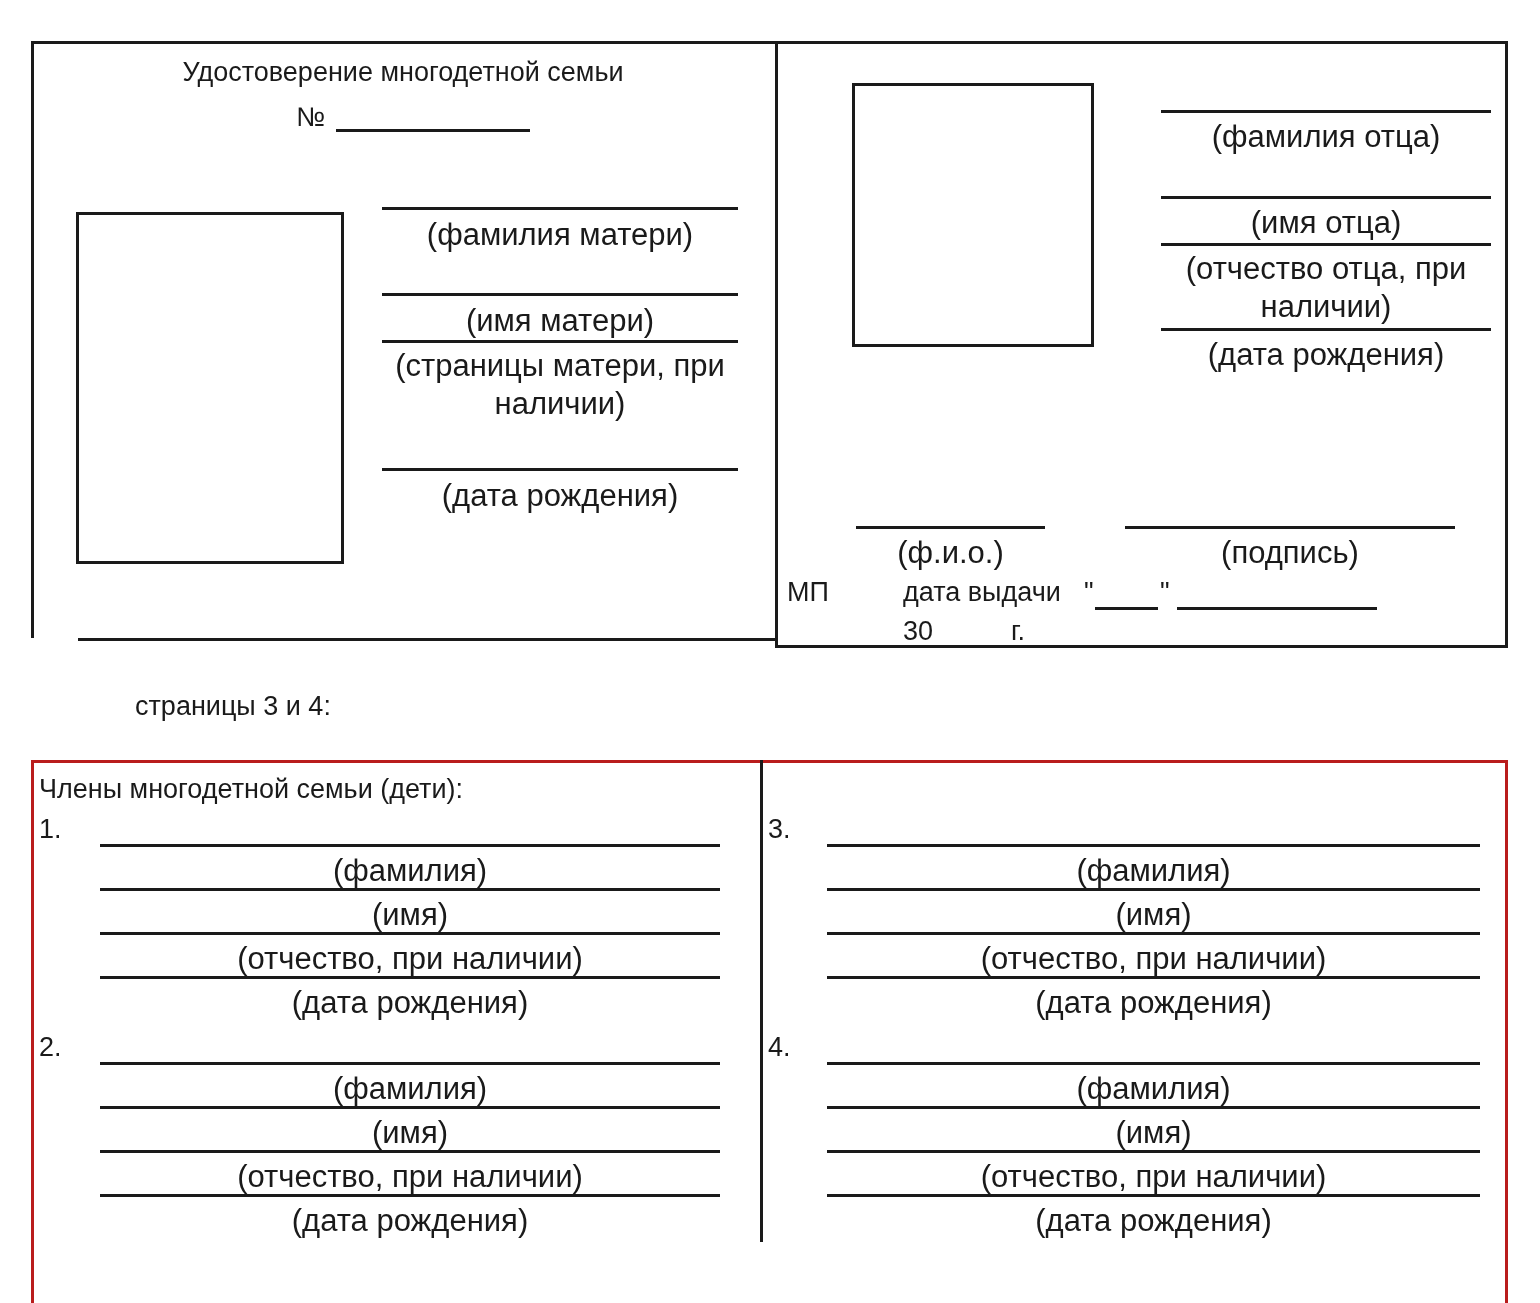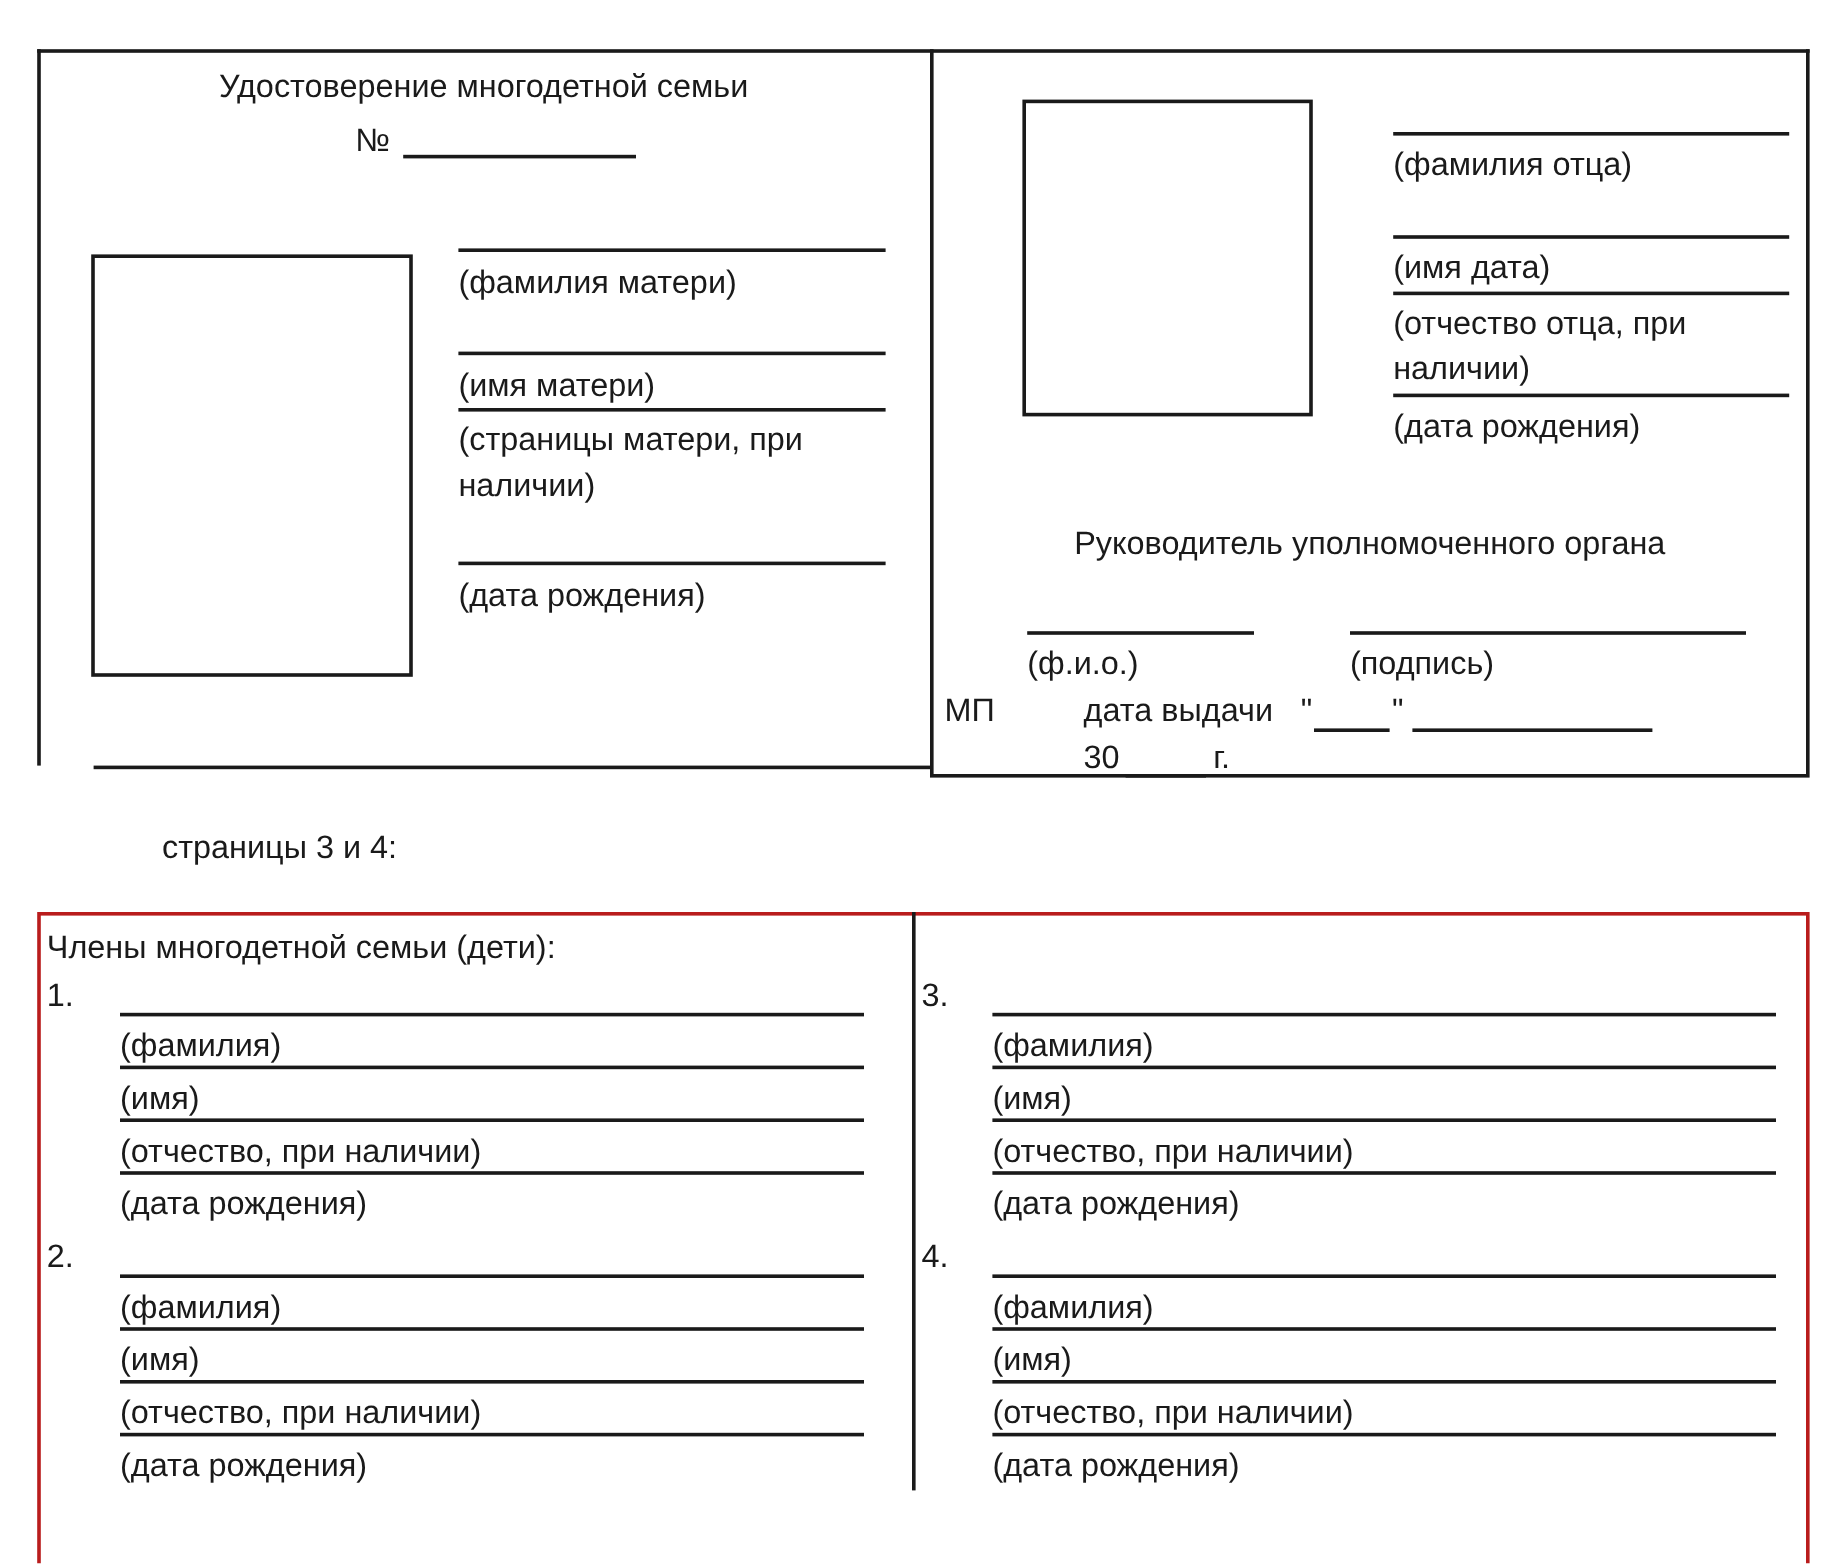"(фамилия отца)" .txt-wrap { font-size: 27px -> 31px; text-align: left -> center }
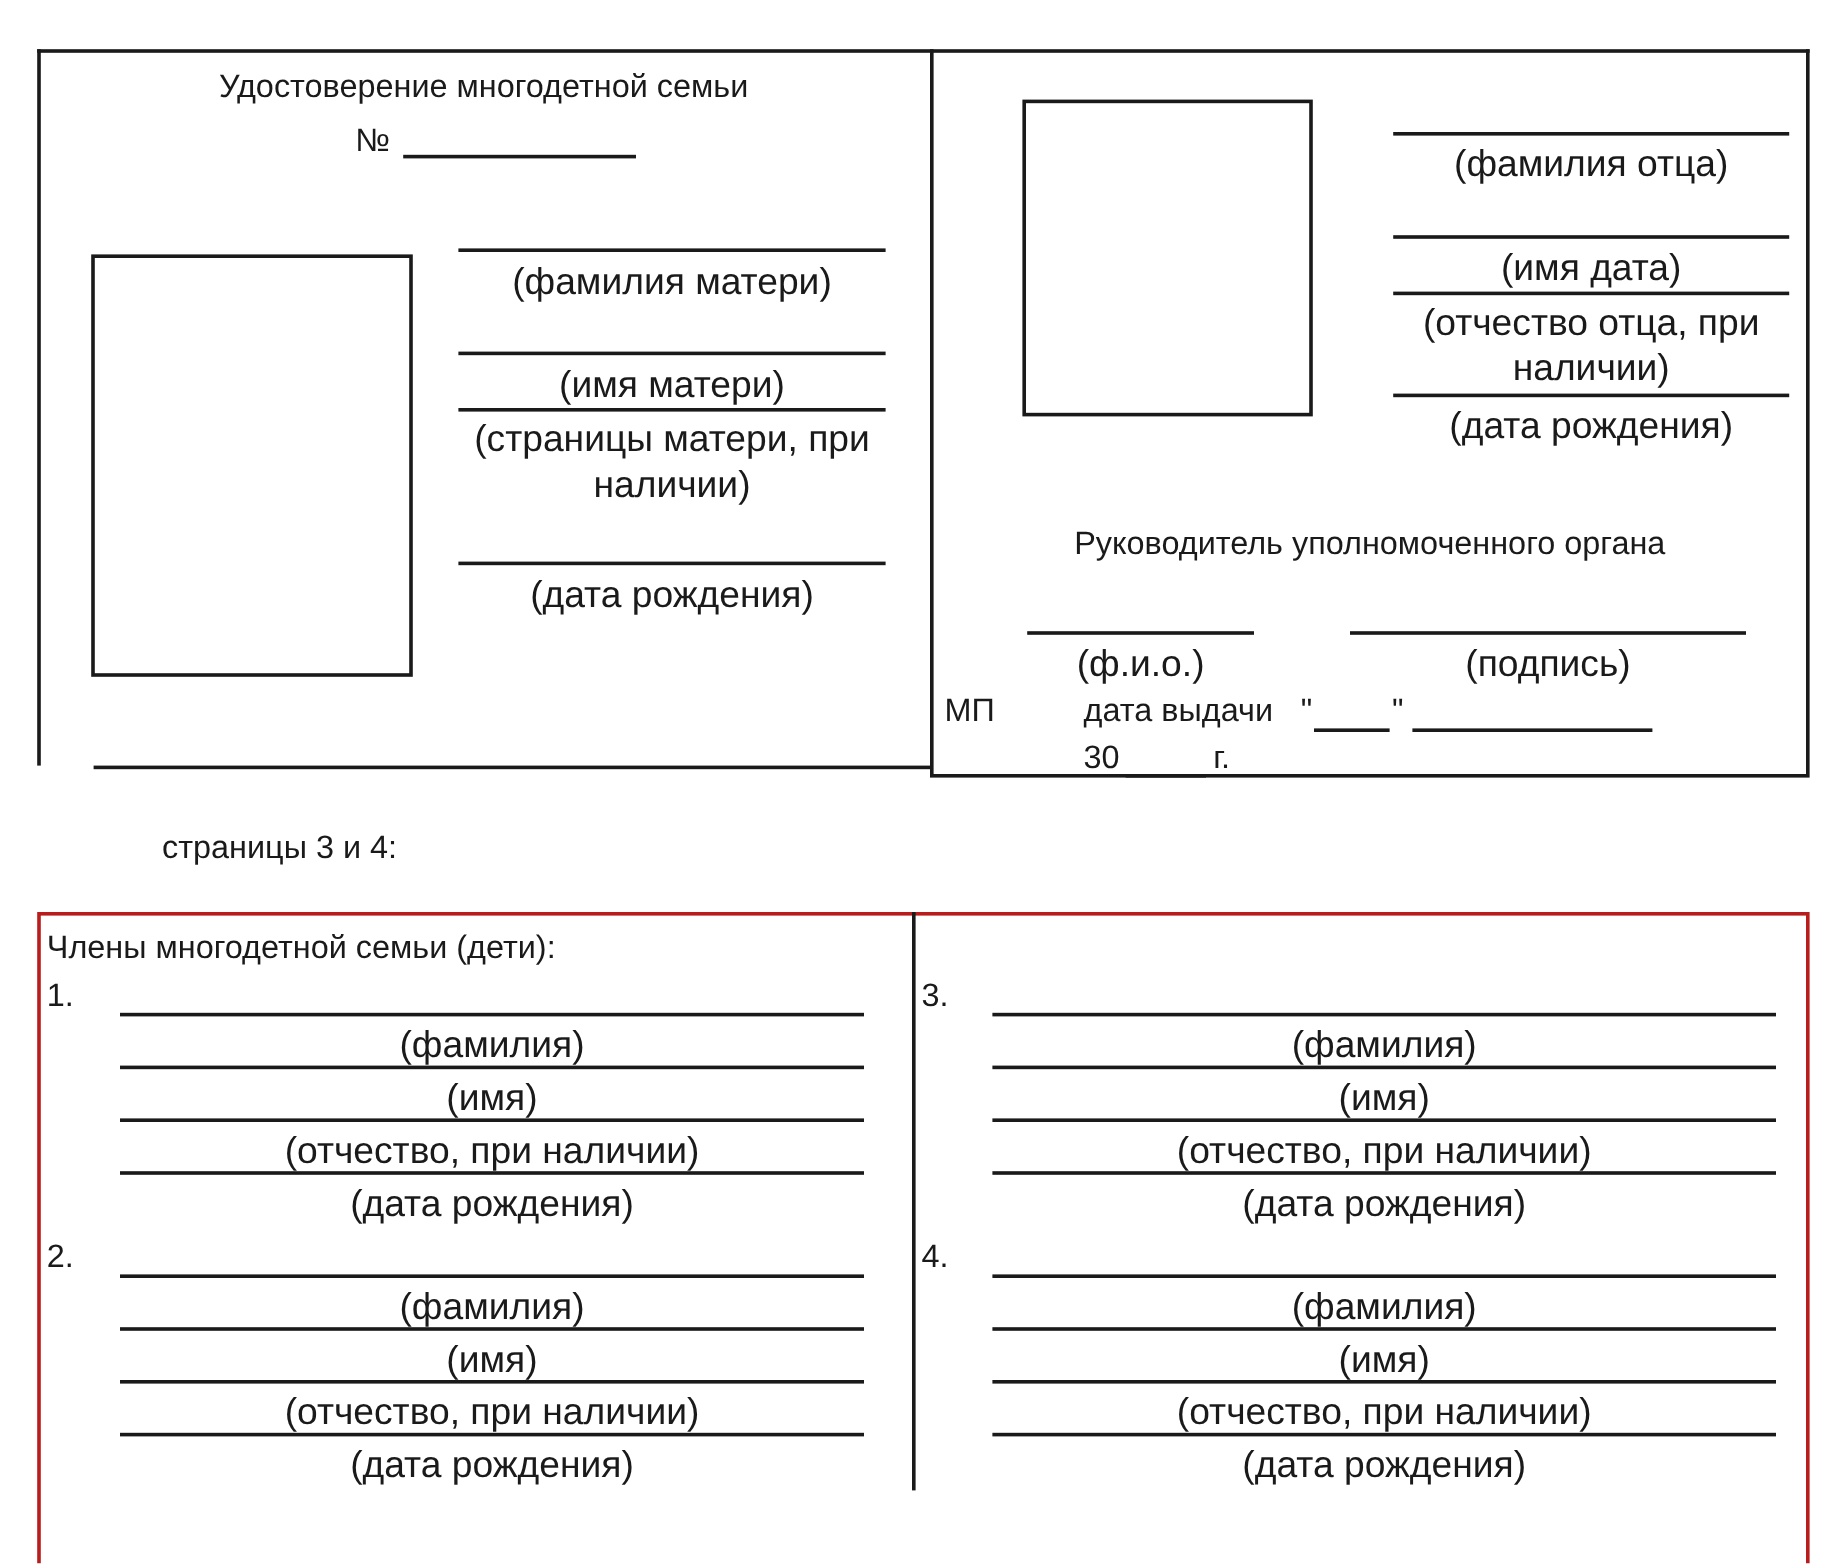"(имя дата)" div.txt-wrap { text: дата -> отца }
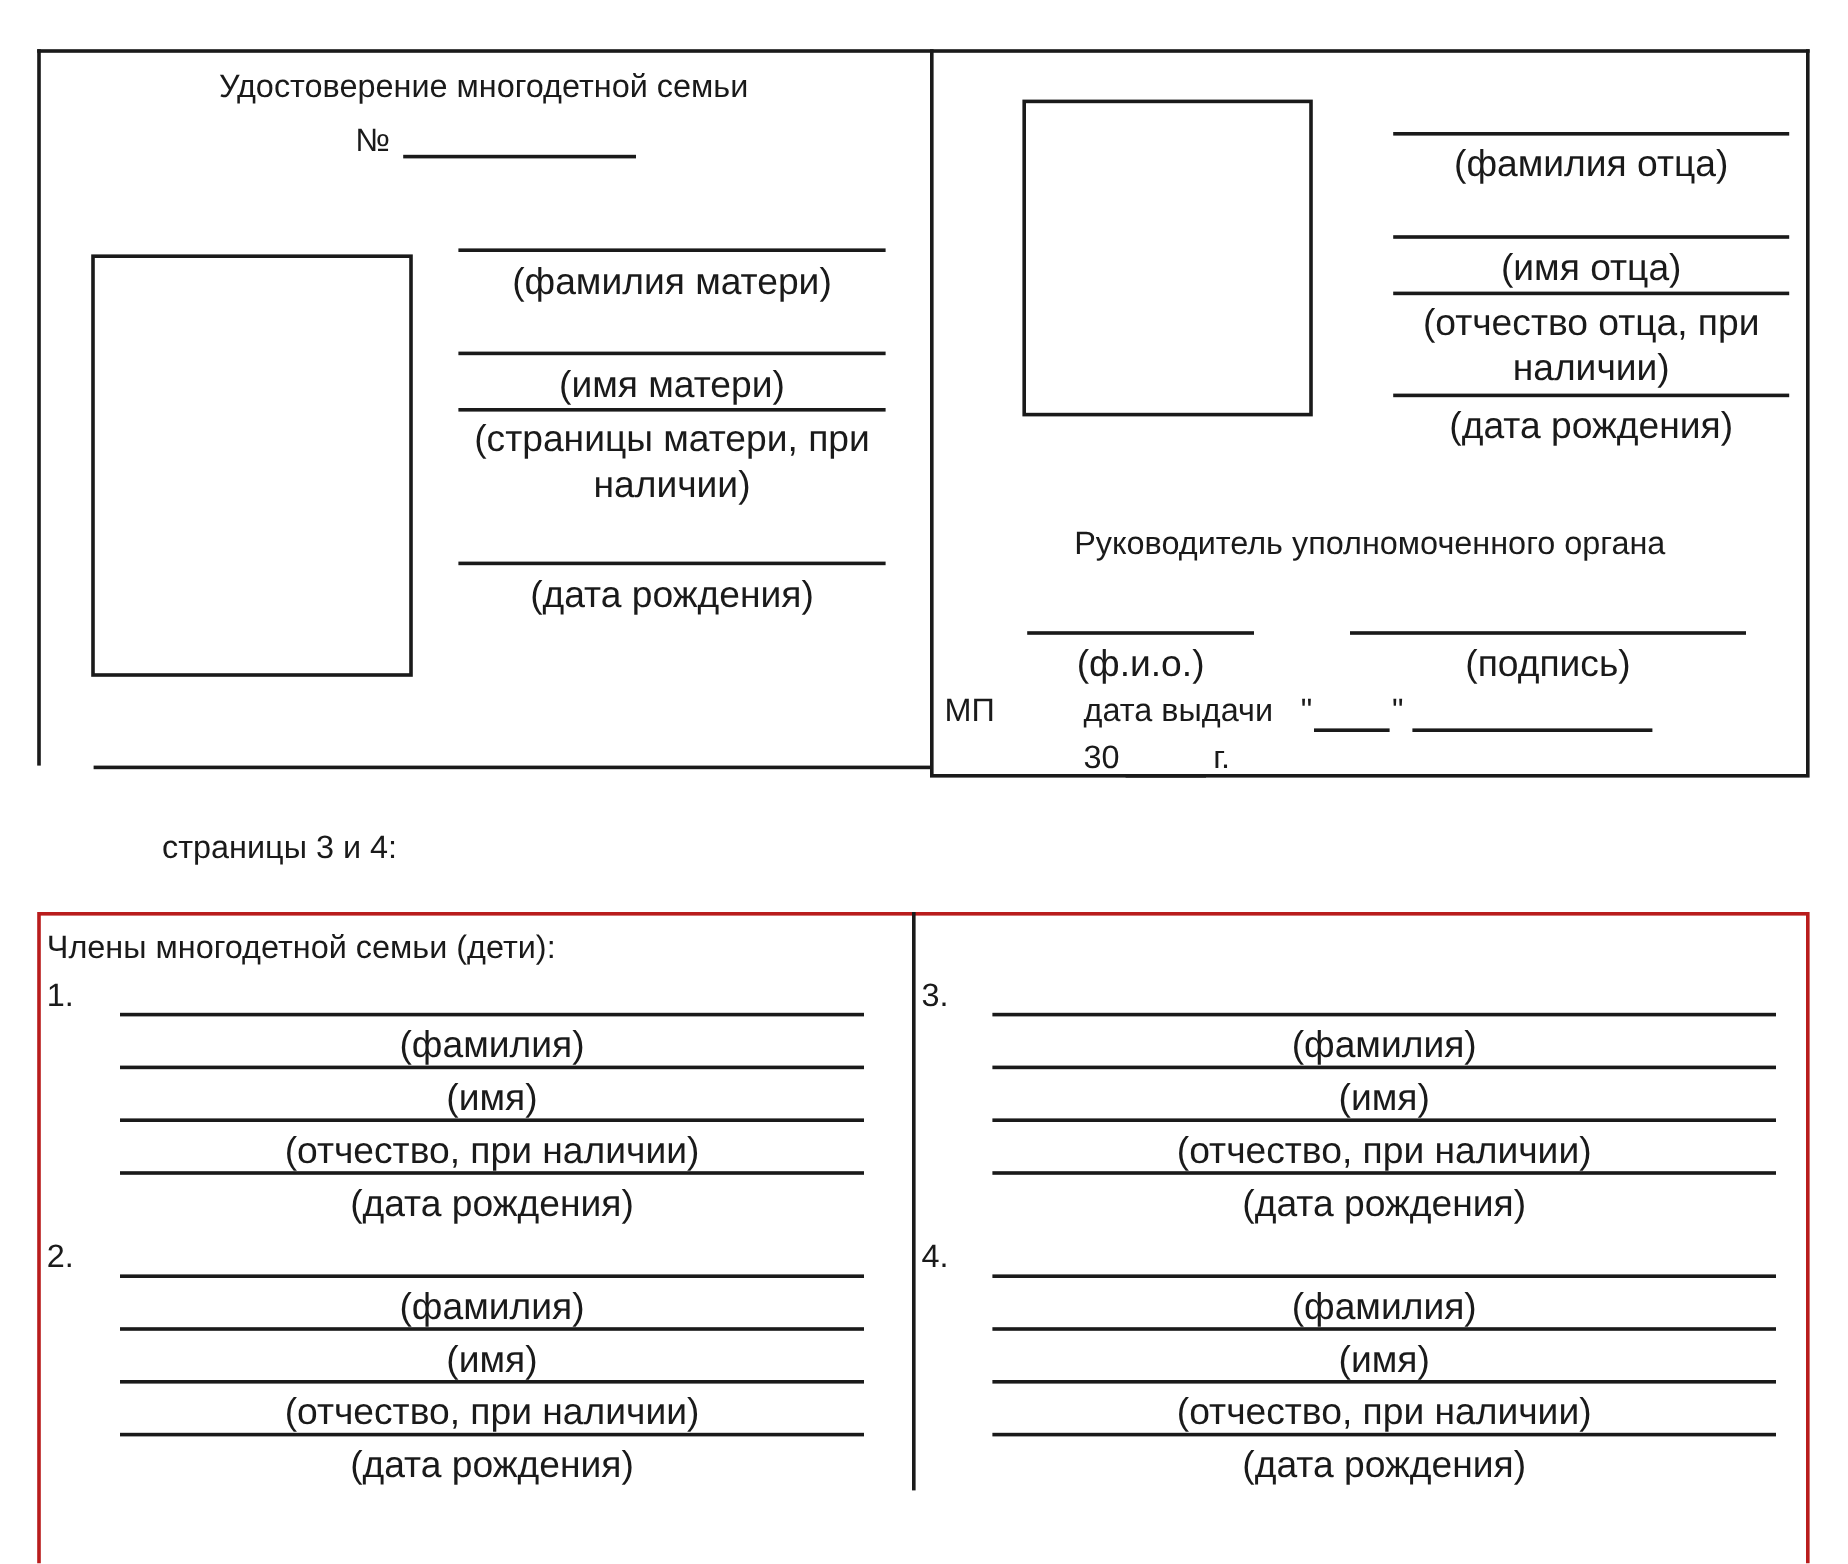"Руководитель уполномоченного органа" div.txt { html: <div>Руководитель уполномоченного органа</div> -> none }
